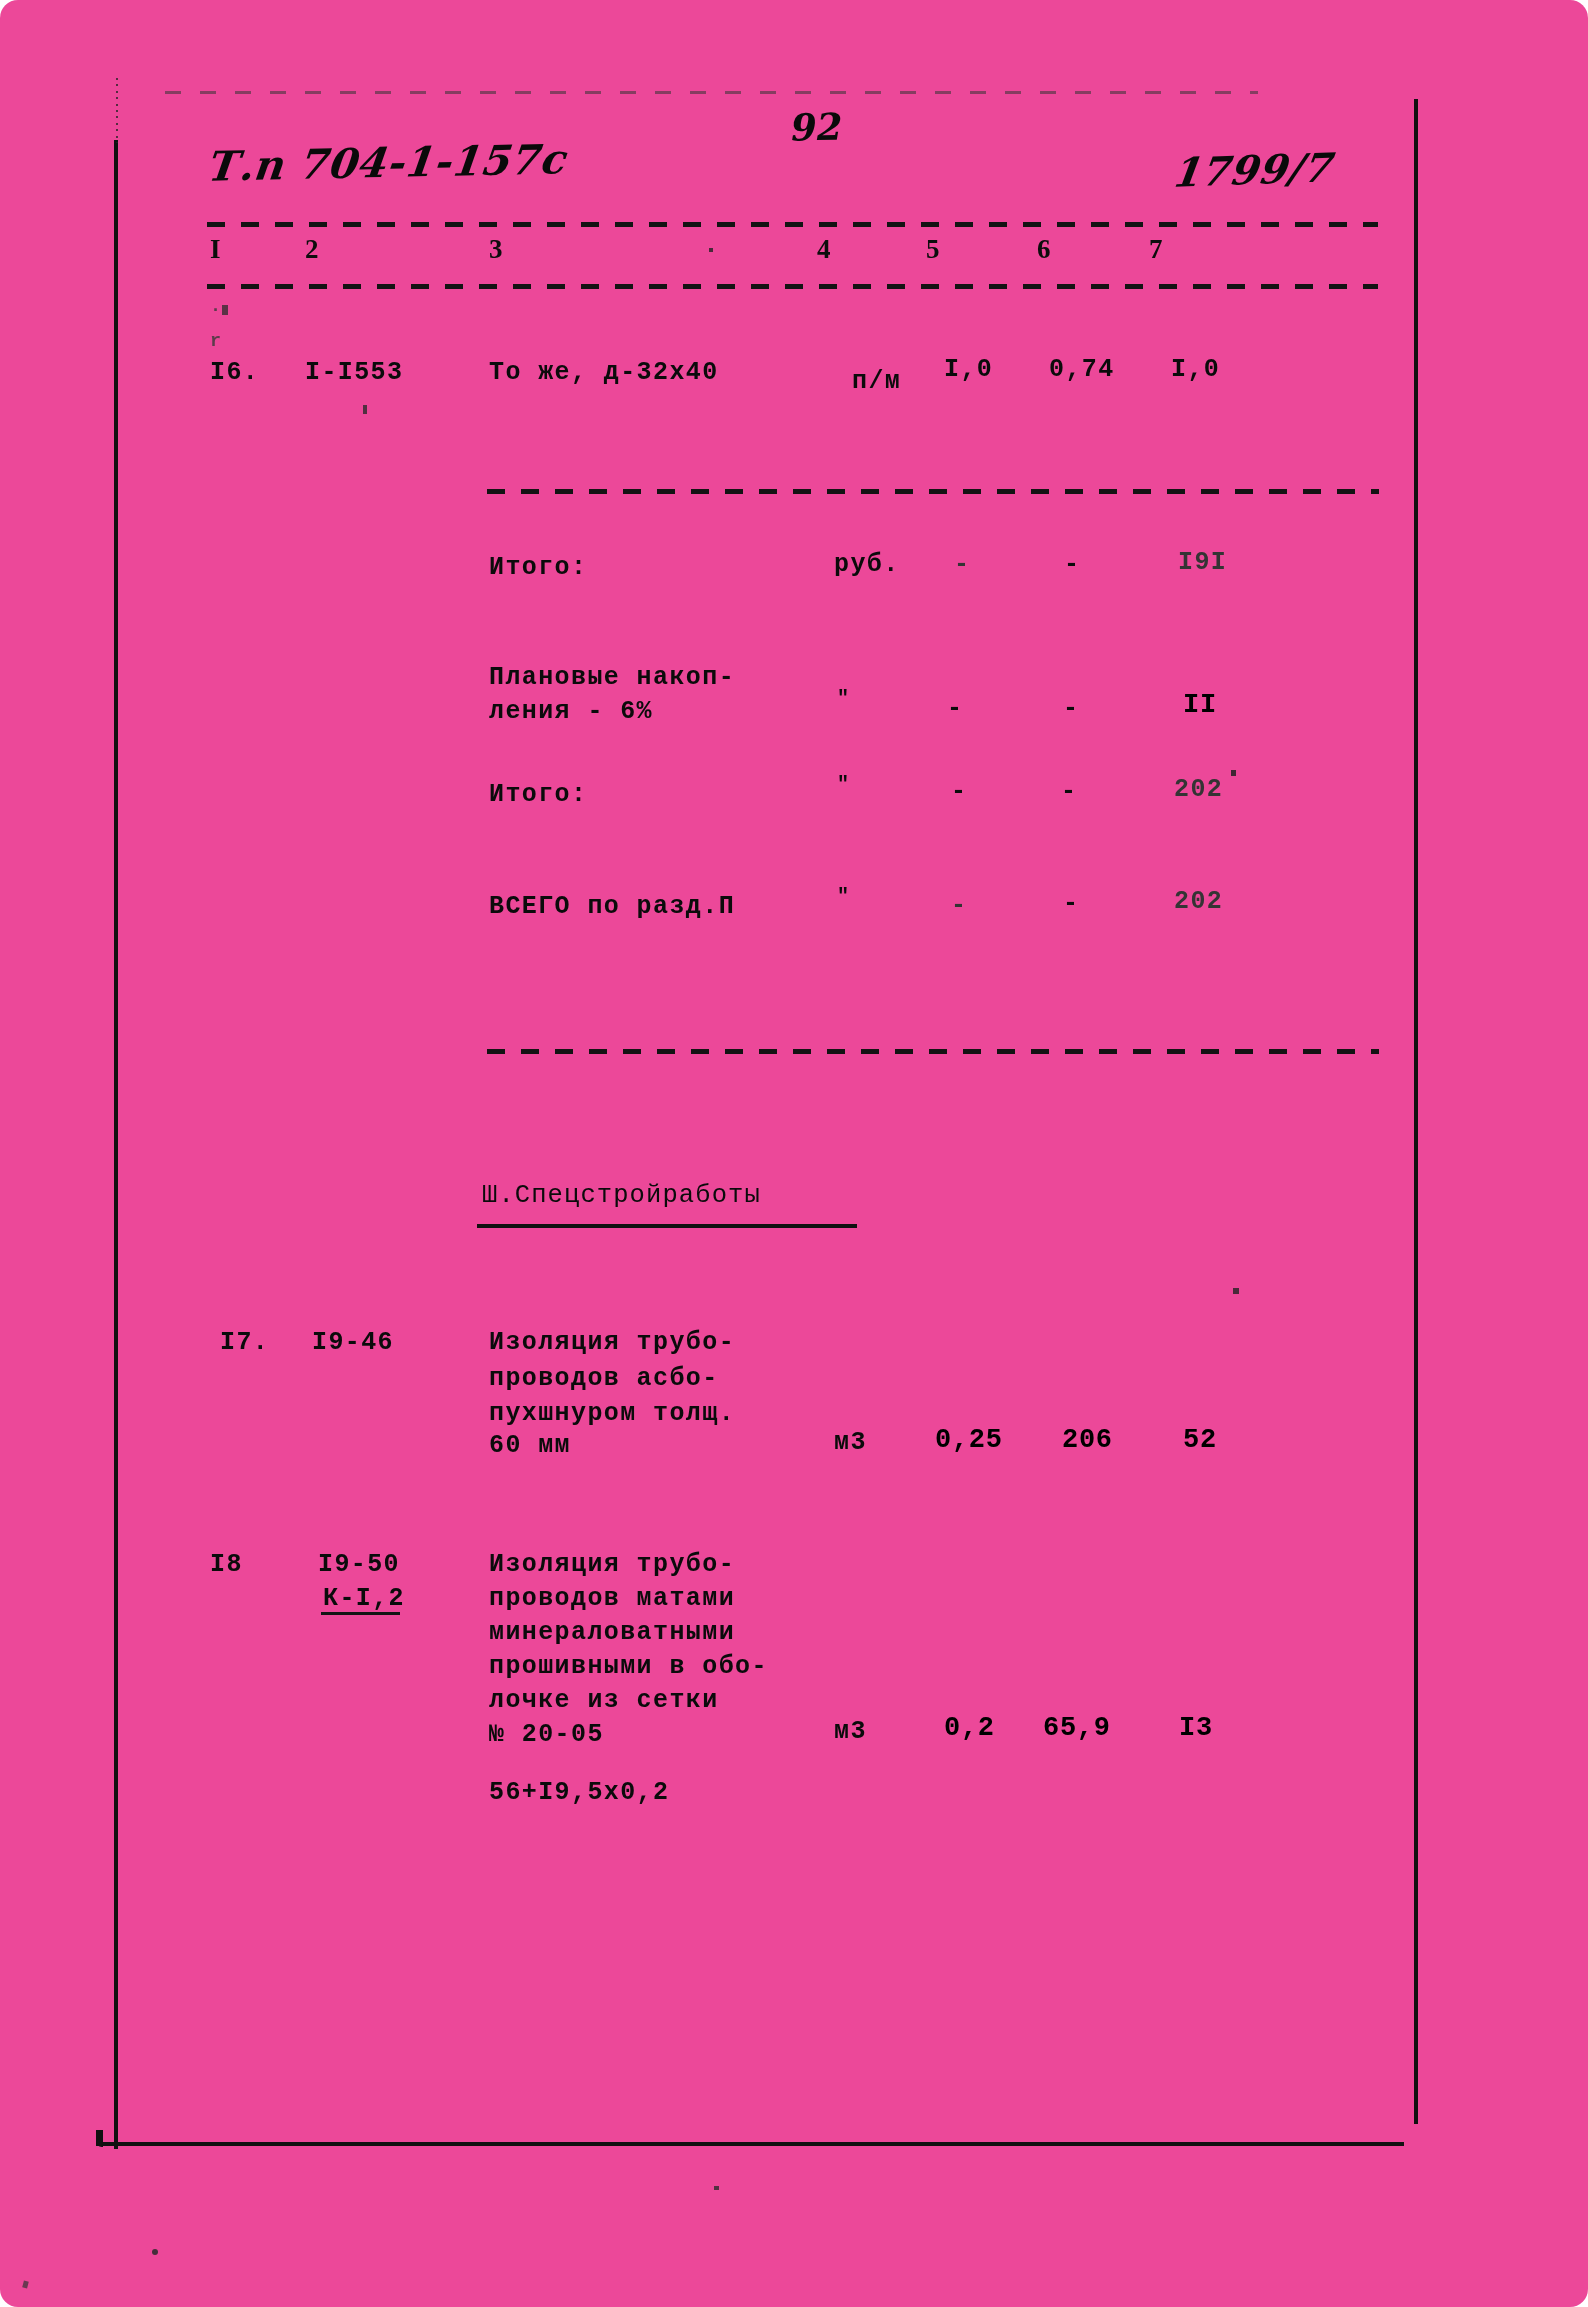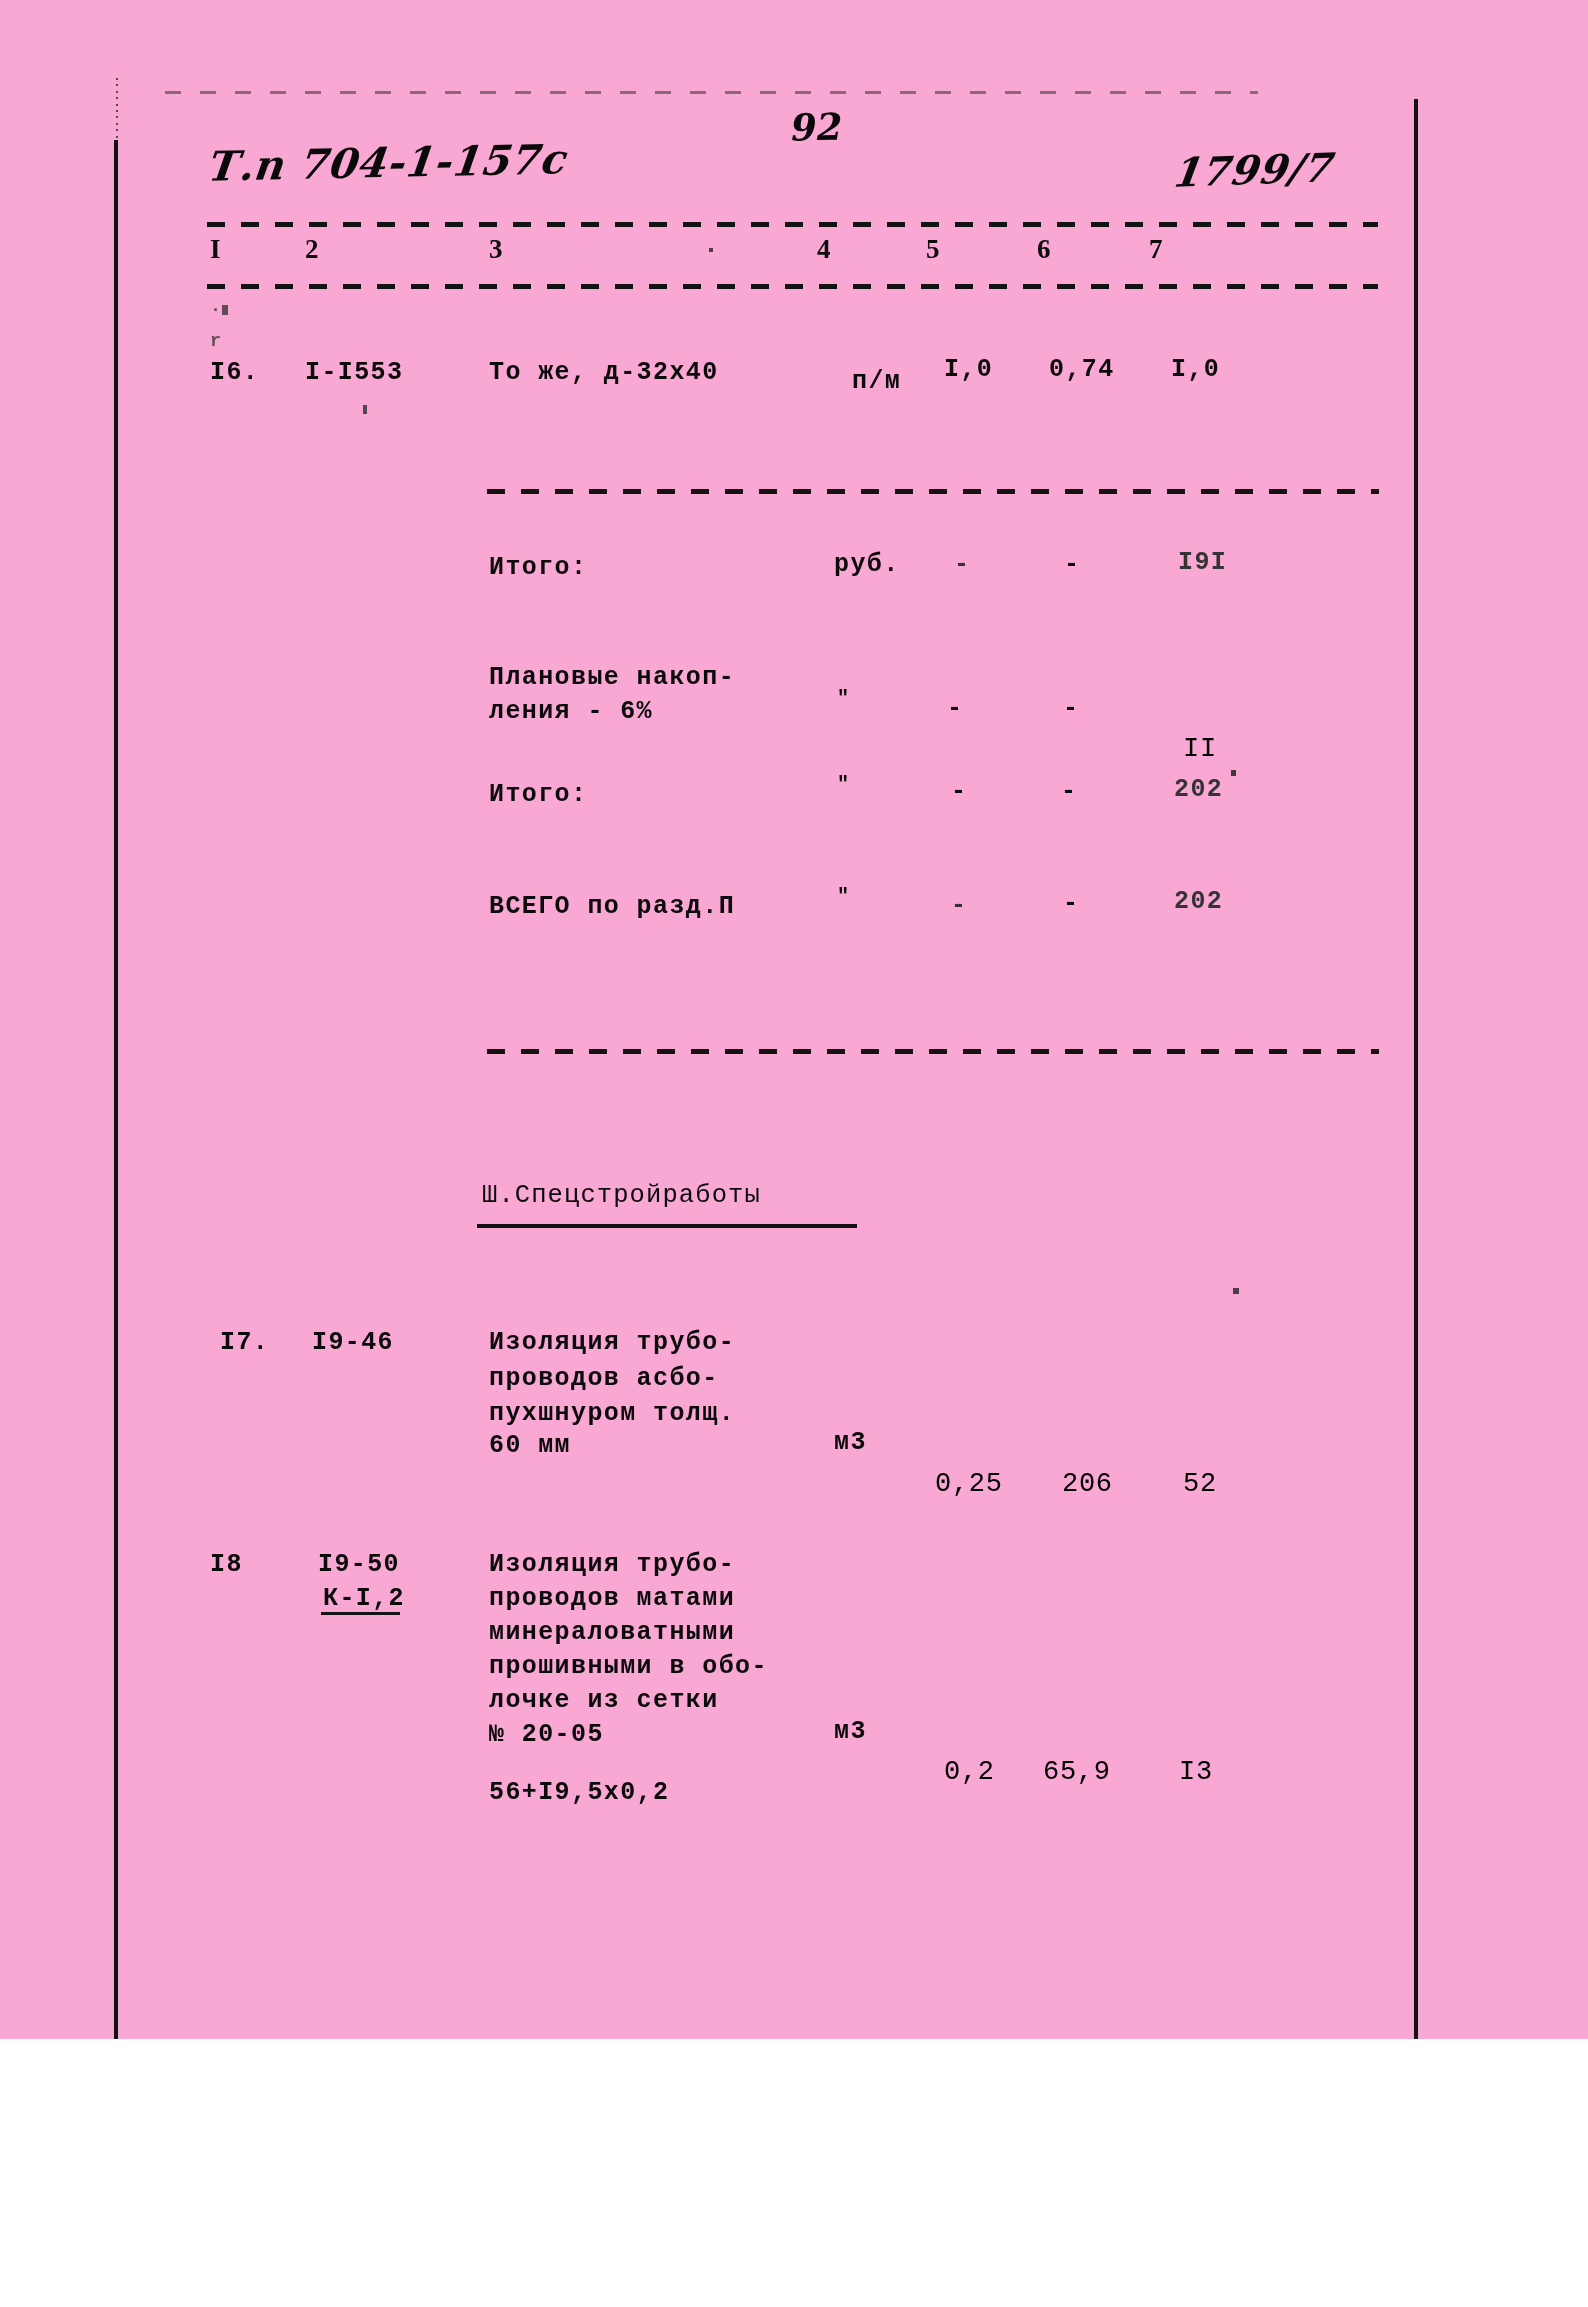"92" #page { background: #f9a8d4 -> #ec4899; border-radius: none -> 18px; height: 2039px -> 2307px }
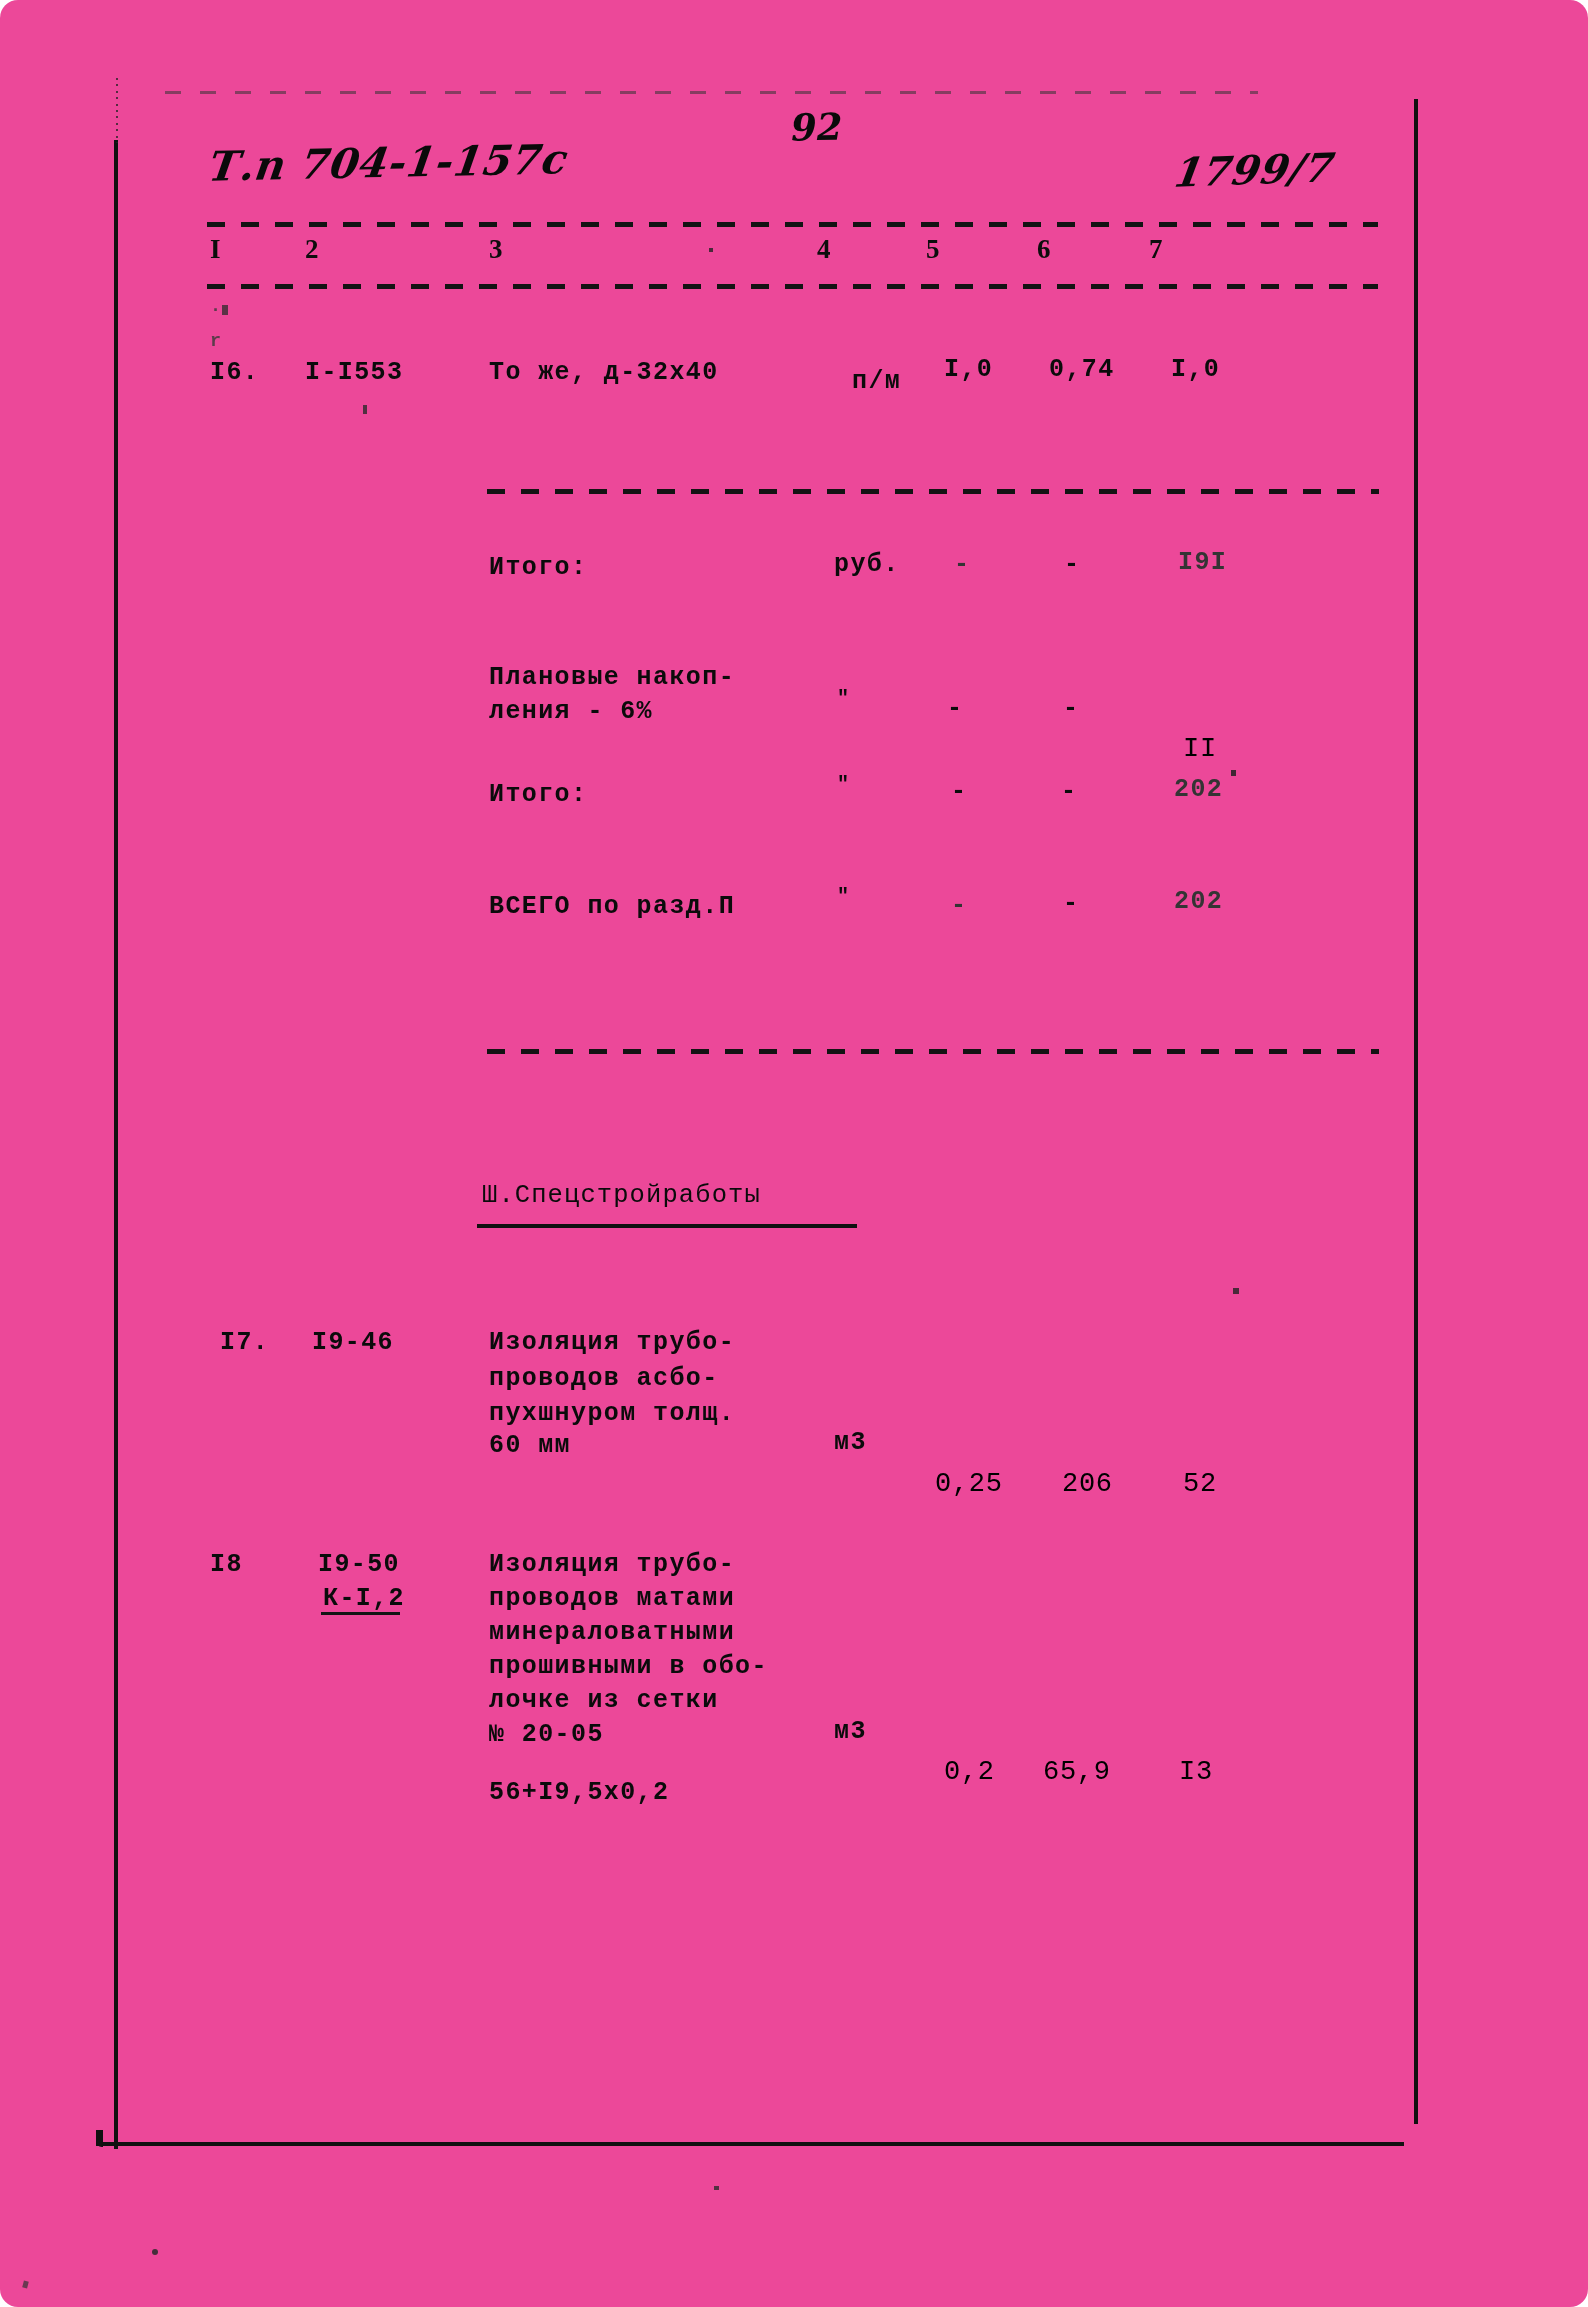"II" .cell.bold { font-weight: 400 -> 700; margin-top: 44px -> none }
